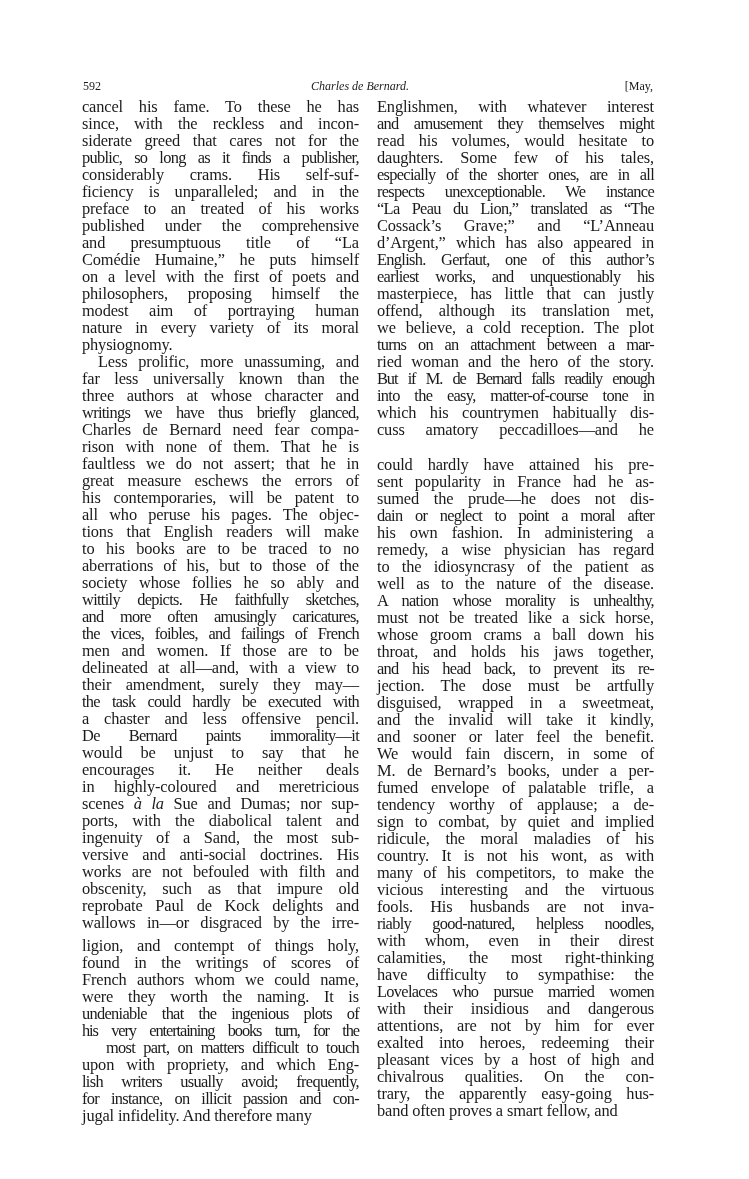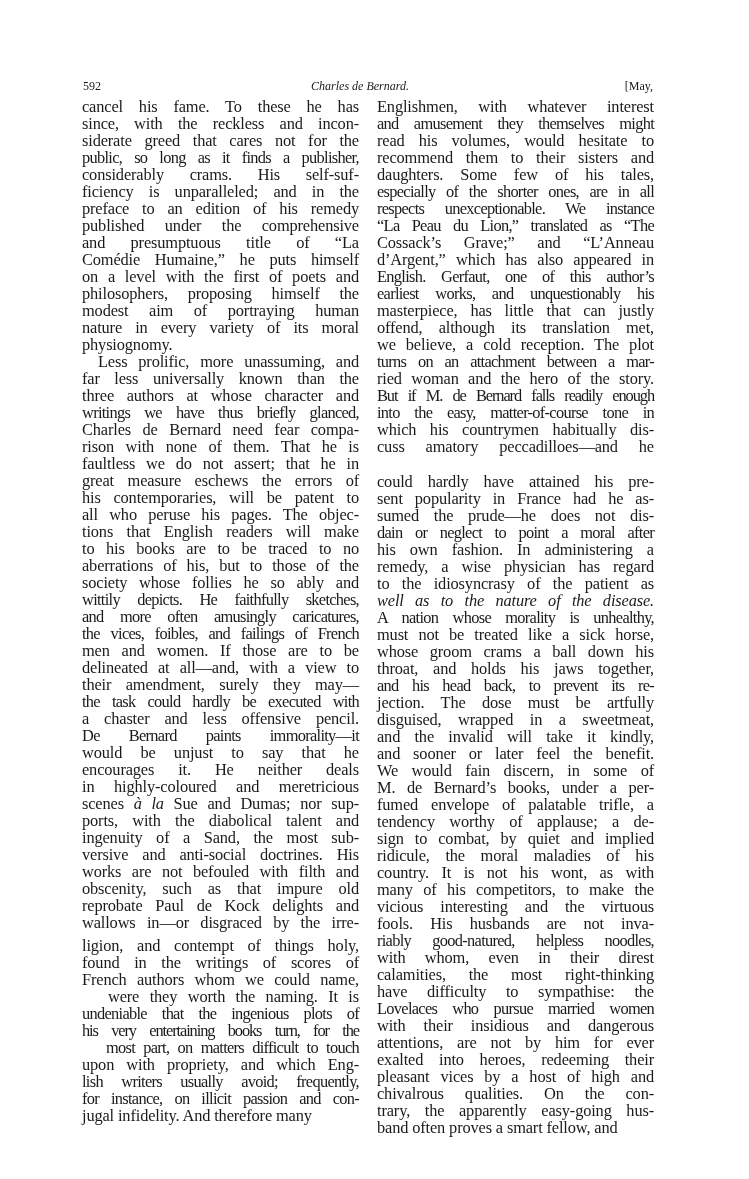"recommend them to their sisters" span.line { html: <span>recommend them to their sisters and</span> -> none }
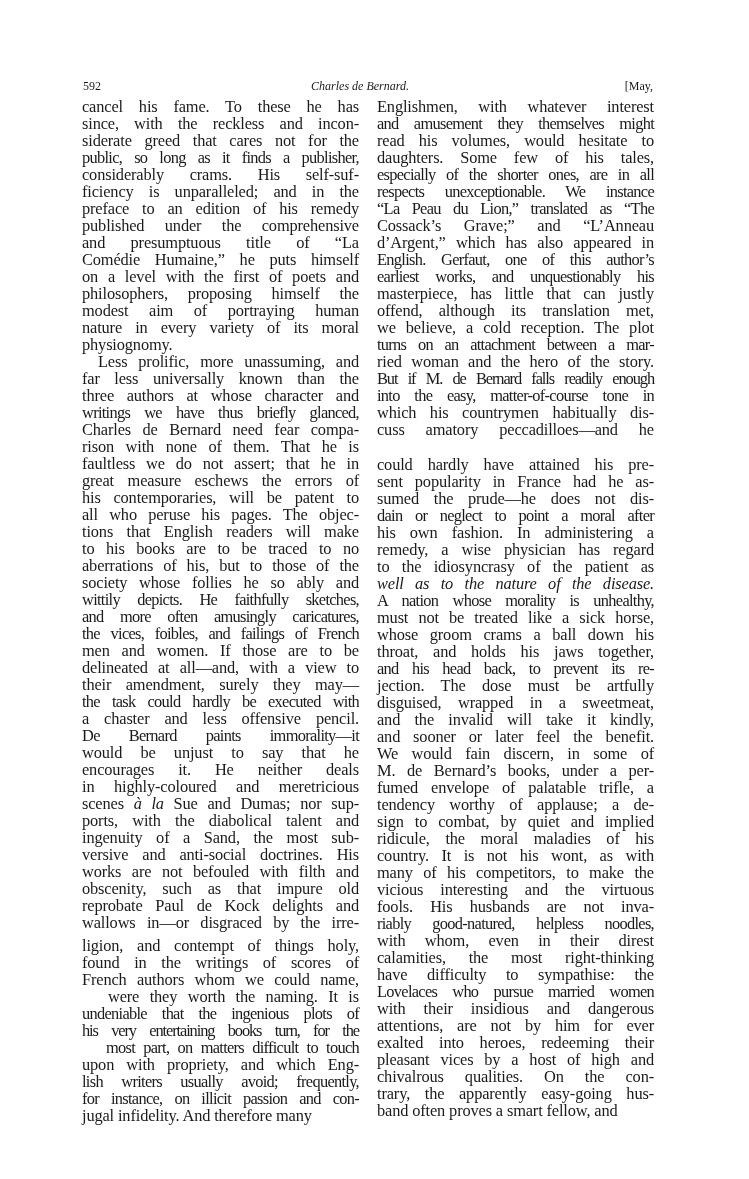"preface to an edition of" span.line { text: edition of his remedy -> treated of his works }
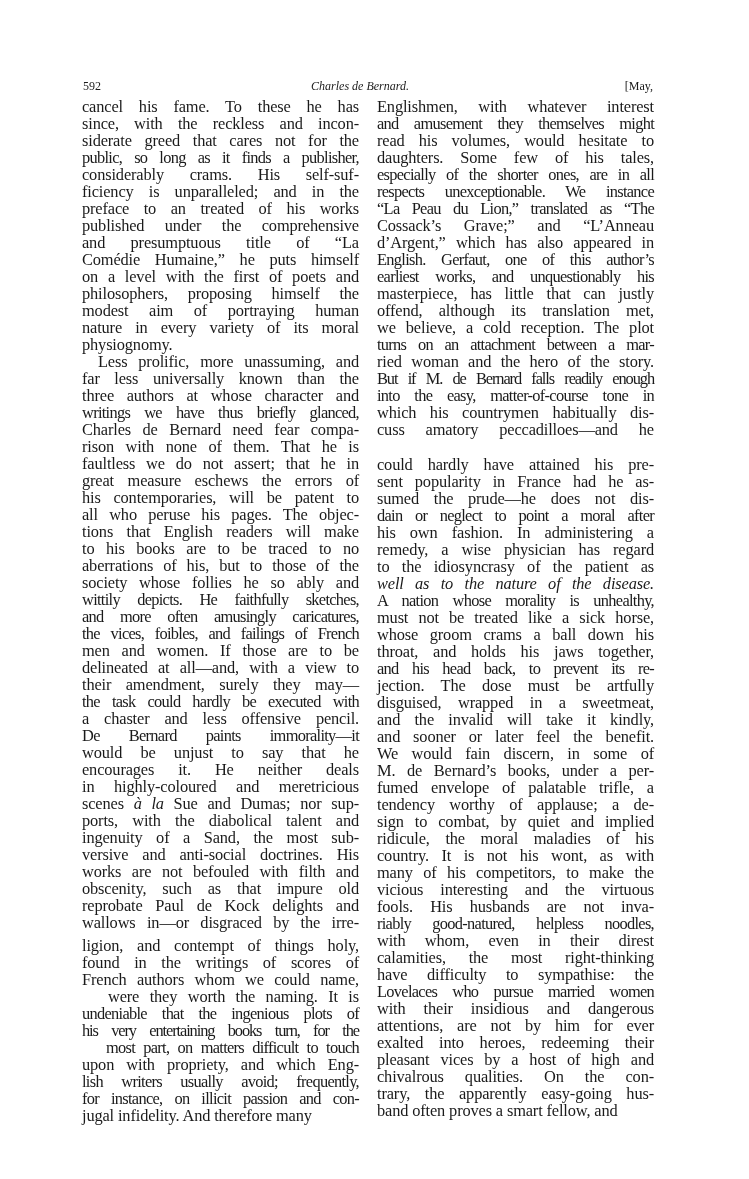"well as to the nature" span.line { font-style: italic -> none }
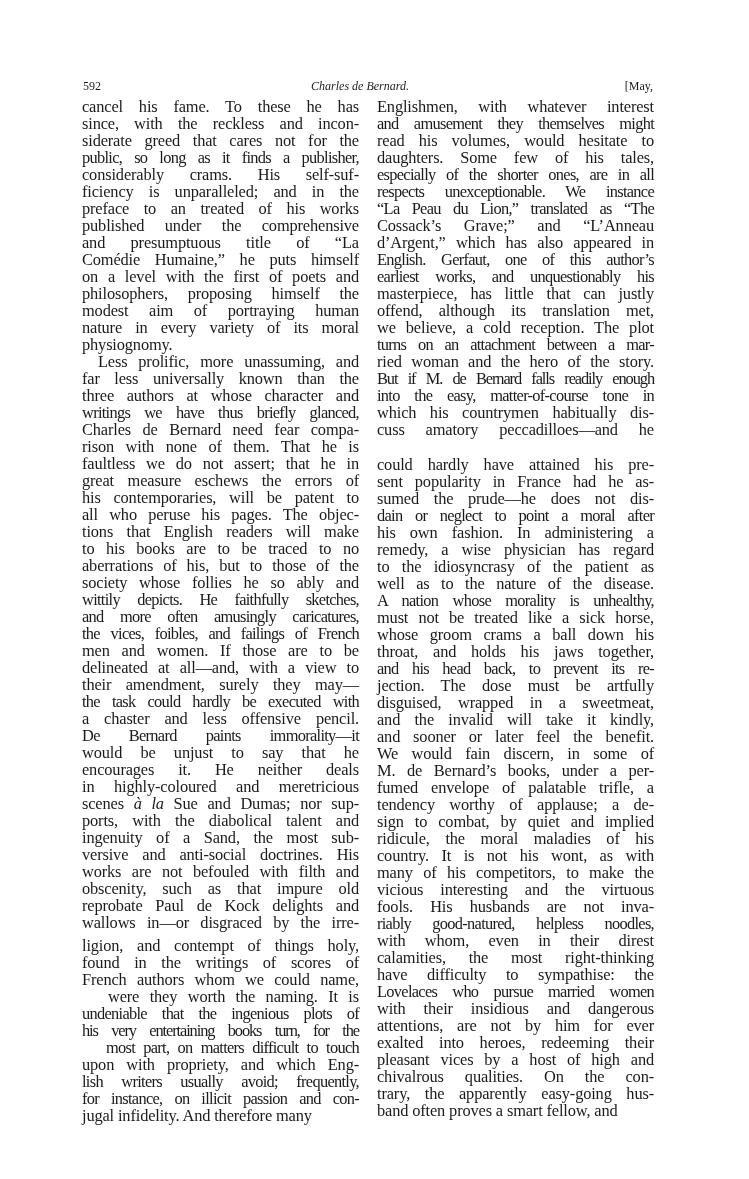"were they worth the naming." span.line { margin-left: 26px -> none }
